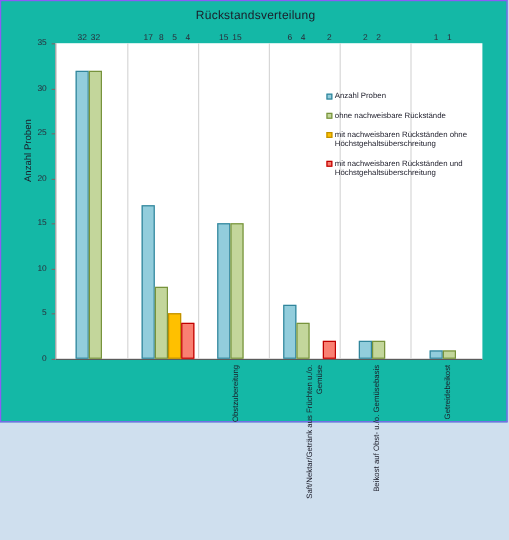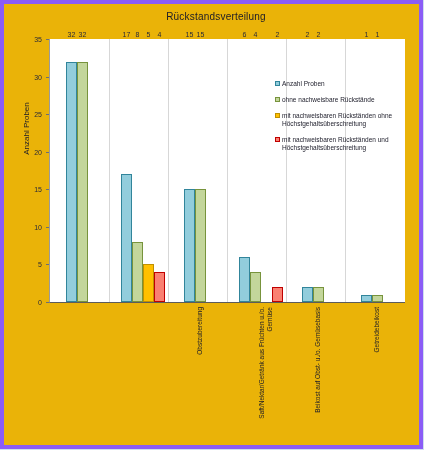"Rückstandsverteilung" #frame { background: #eab308 -> #14b8a6; border: 4px solid #8b5cf6 -> 1px solid #8b5cf6; height: 449px -> 352px }
